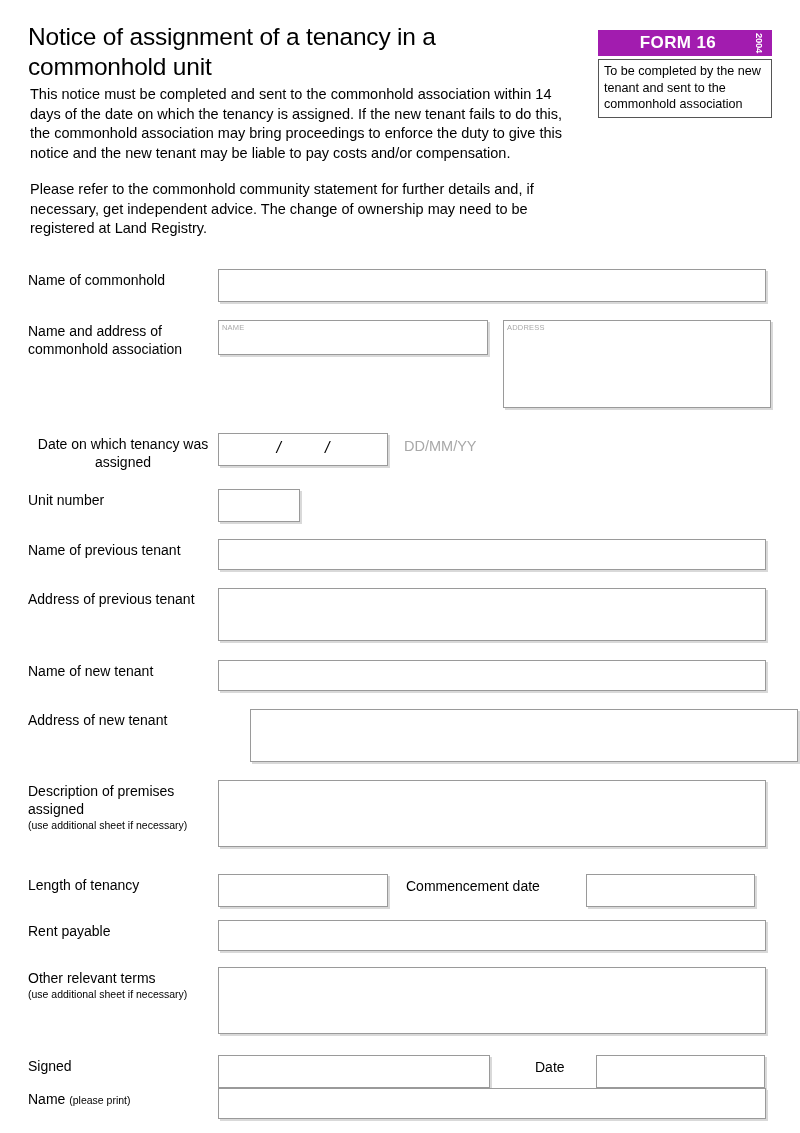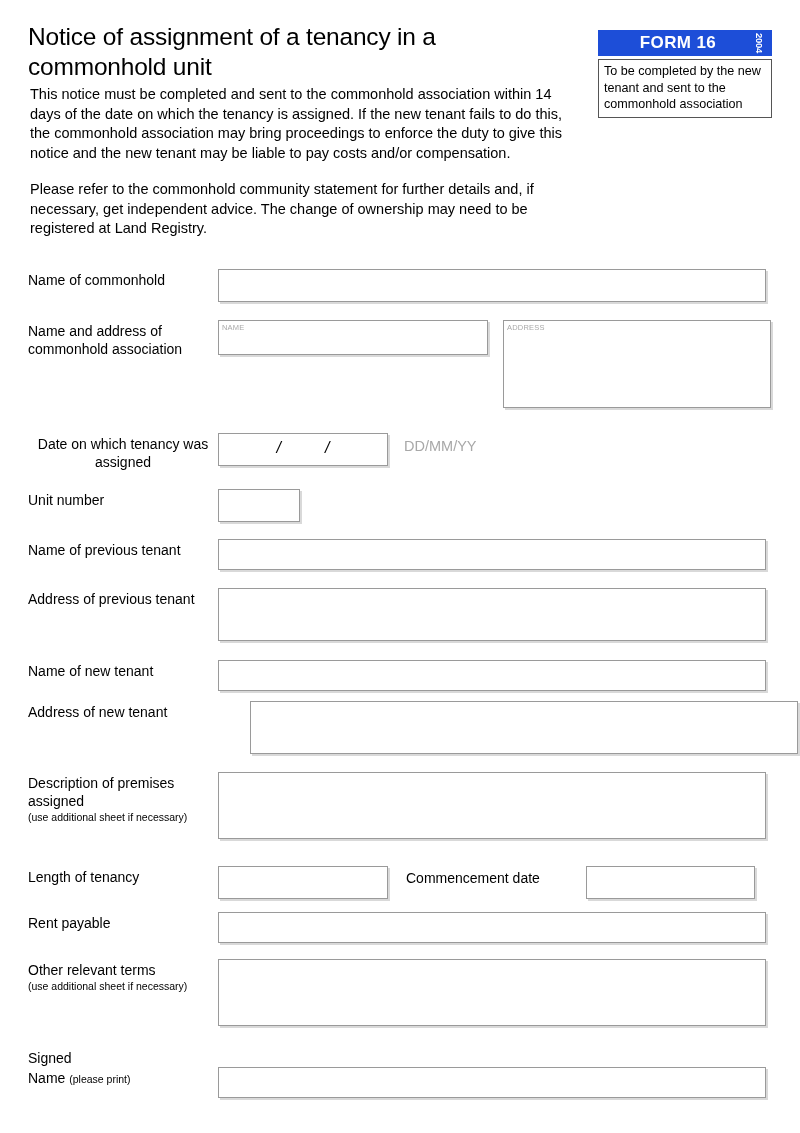"FORM 16" .form-badge { background: #1d4ed8 -> #a21caf }
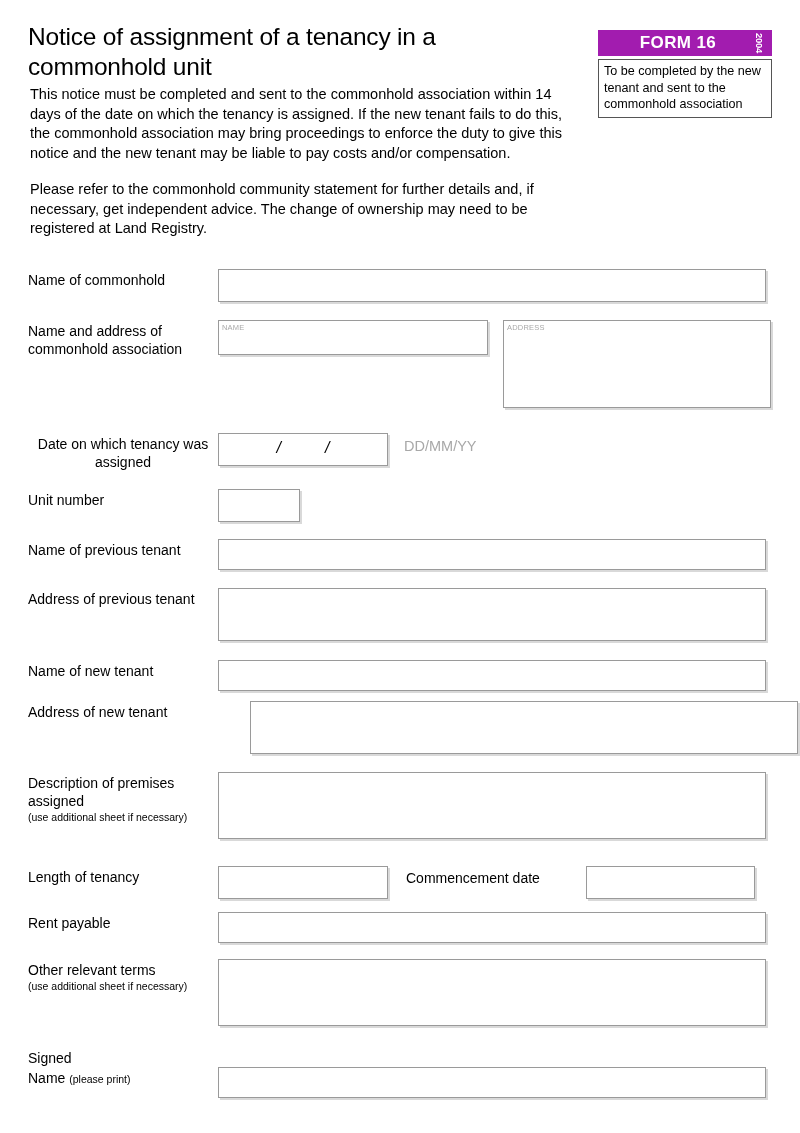"Address of new tenant" div.row { margin-top: 10px -> 18px }
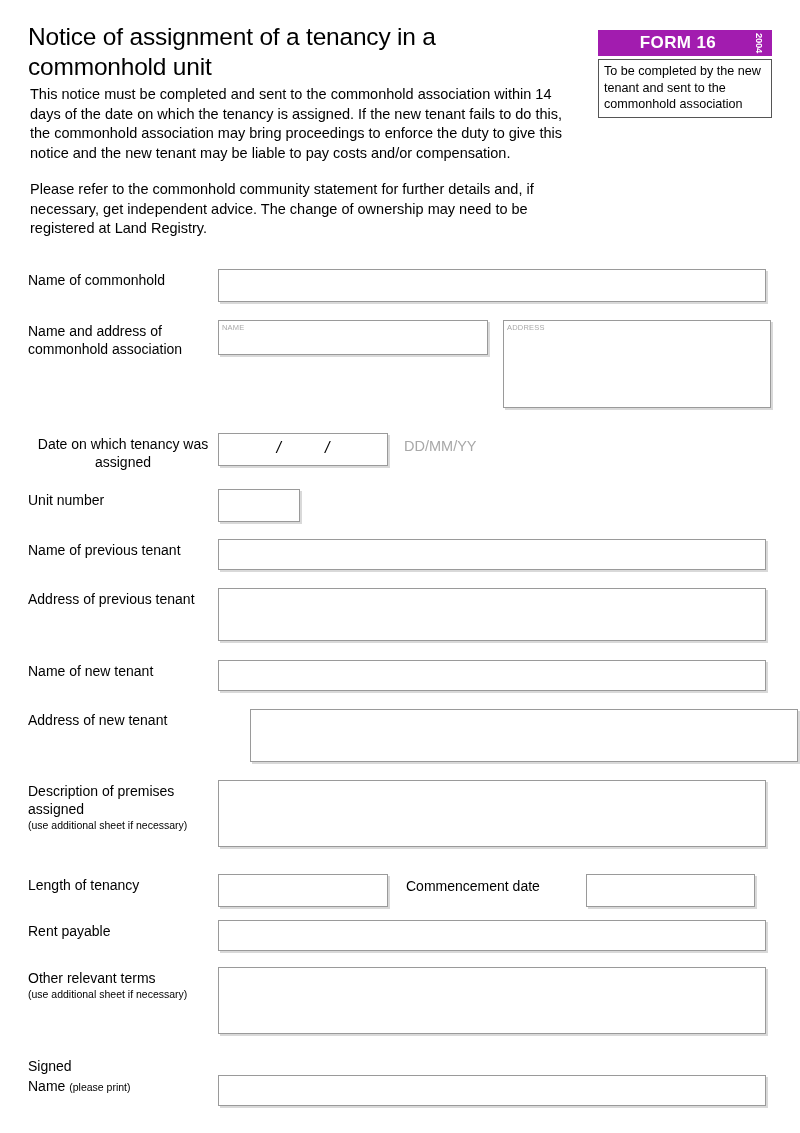"Date" div.fields { html: none -> <div> <div></div> <div>Date</div> <div></div> </div> }
